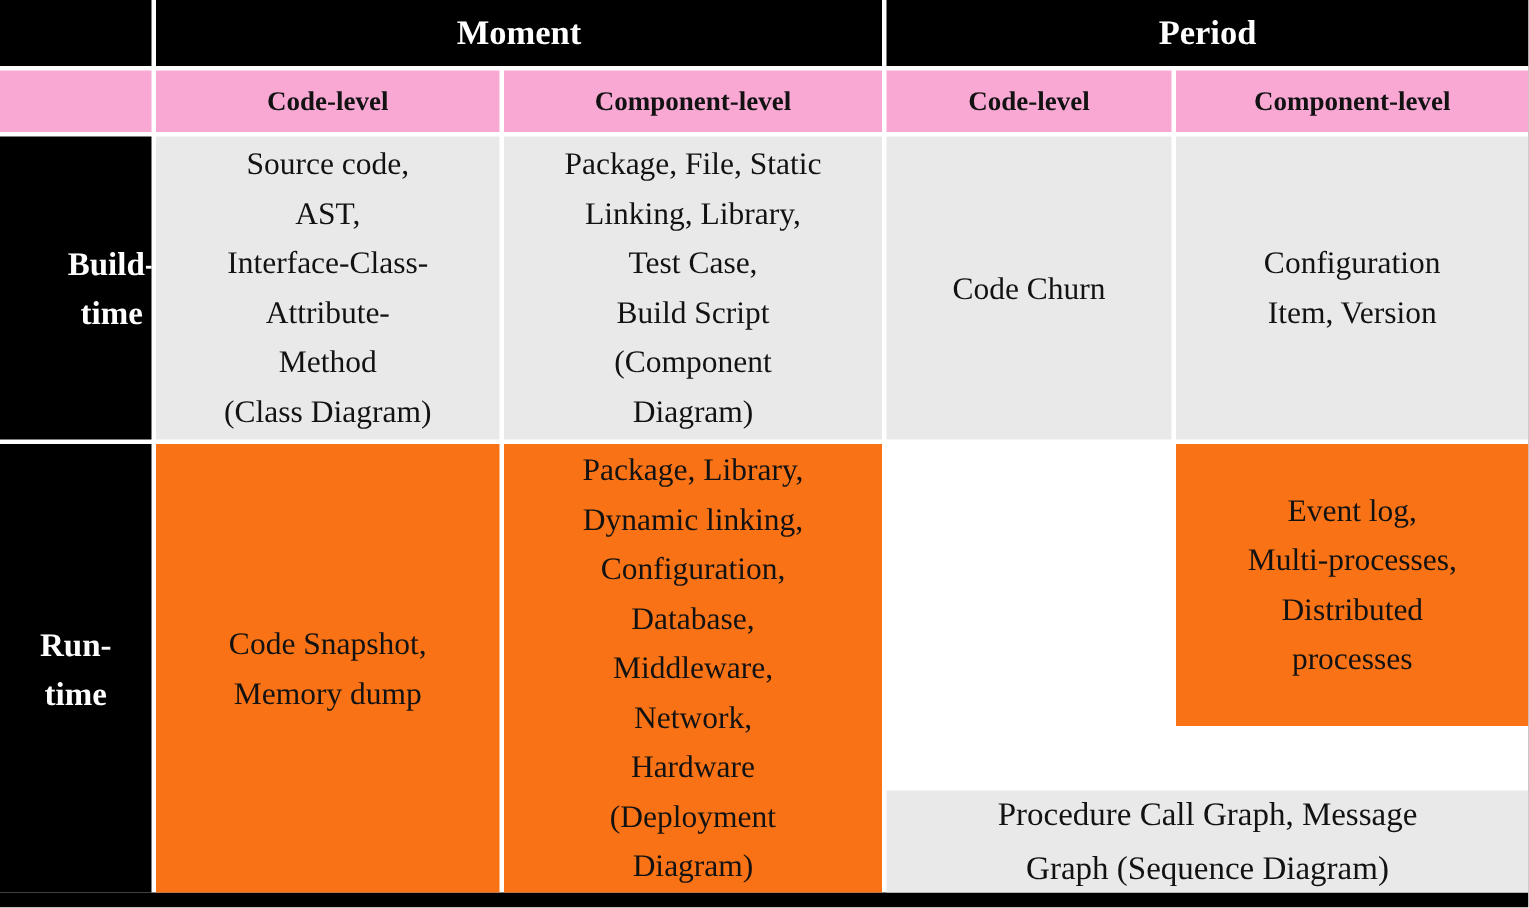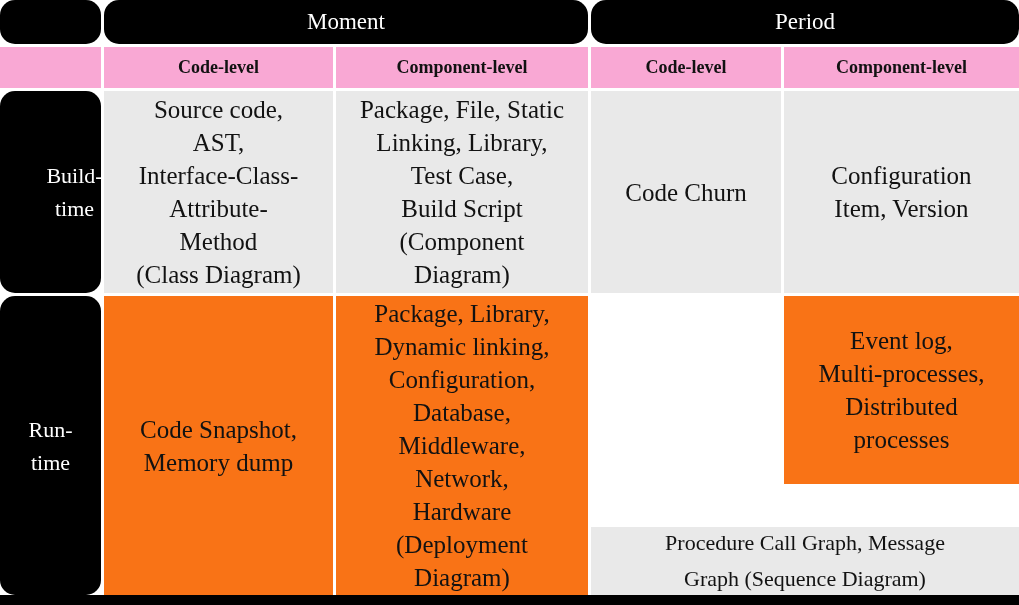"Moment" .black { border-radius: 15px -> none; font-weight: normal -> bold }
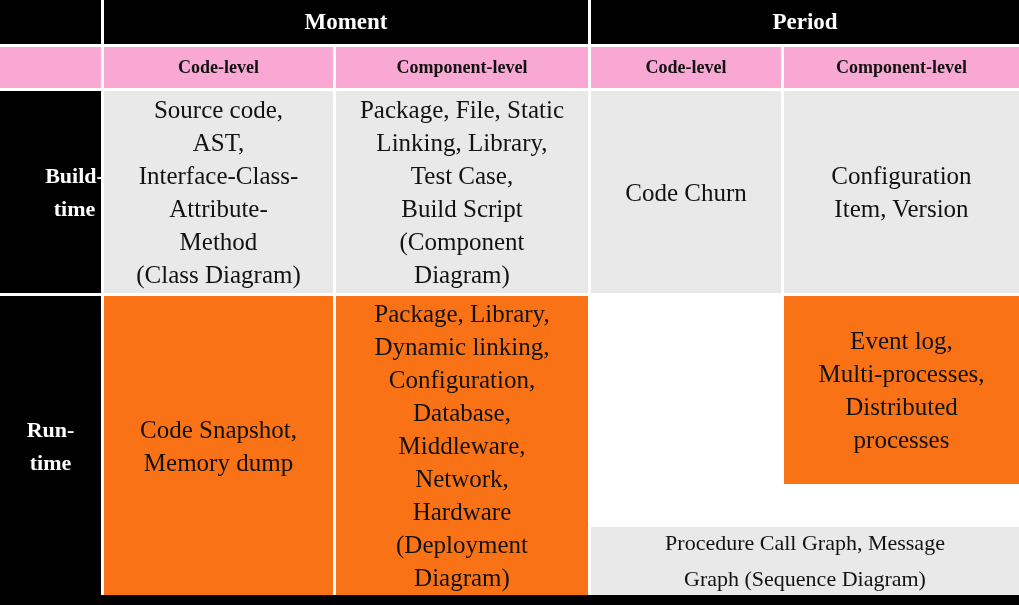"Source code," .cell { font-size: 25px -> 21px }
